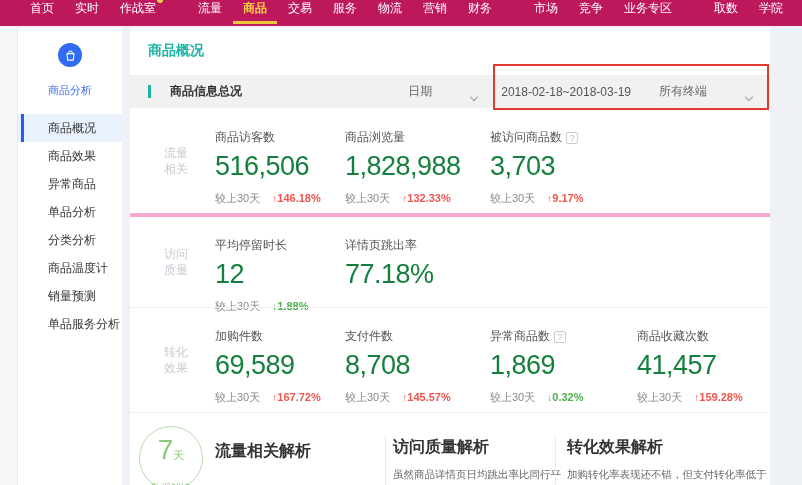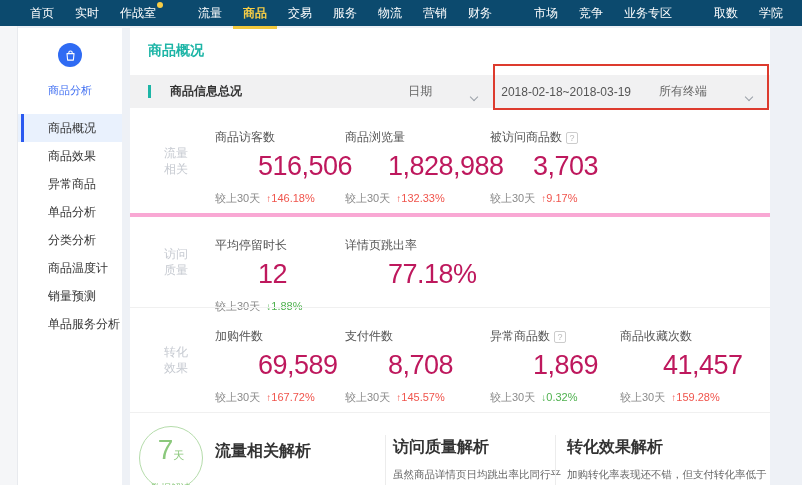"首页" .topnav { align-items: center -> flex-start; background: #0c4a6e -> #be185d }
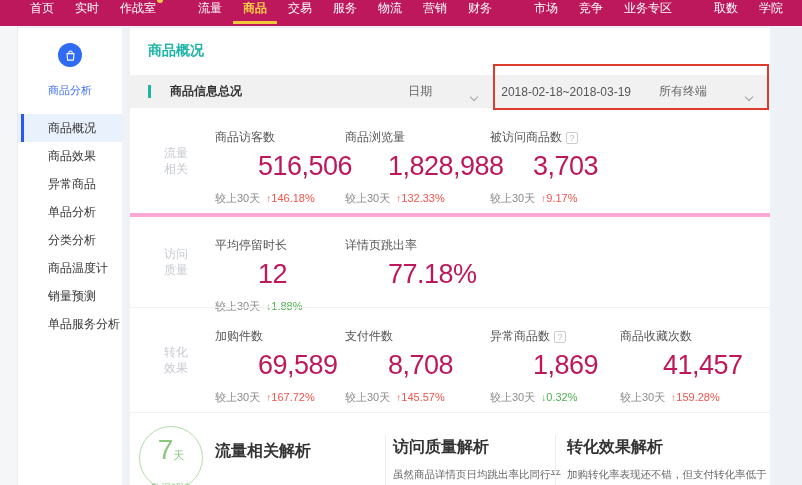"516,506" .m-value { color: #be185d -> #15803d; margin-left: 43px -> none }
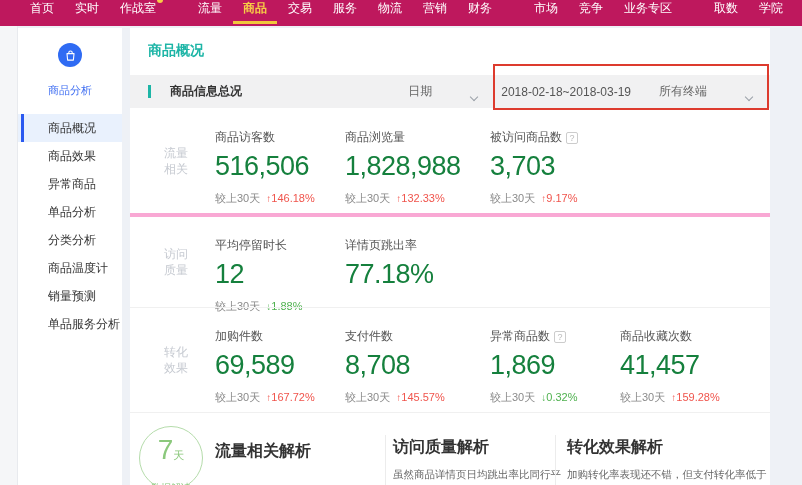"↑146.18%" .delta { font-weight: none -> bold; margin-left: 3px -> 9px }
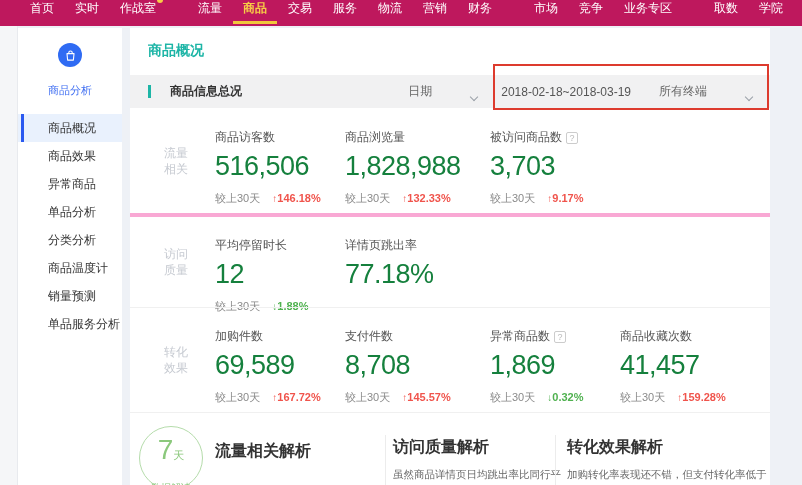"商品收藏次数" div.metric { left: 490px -> 507px }
